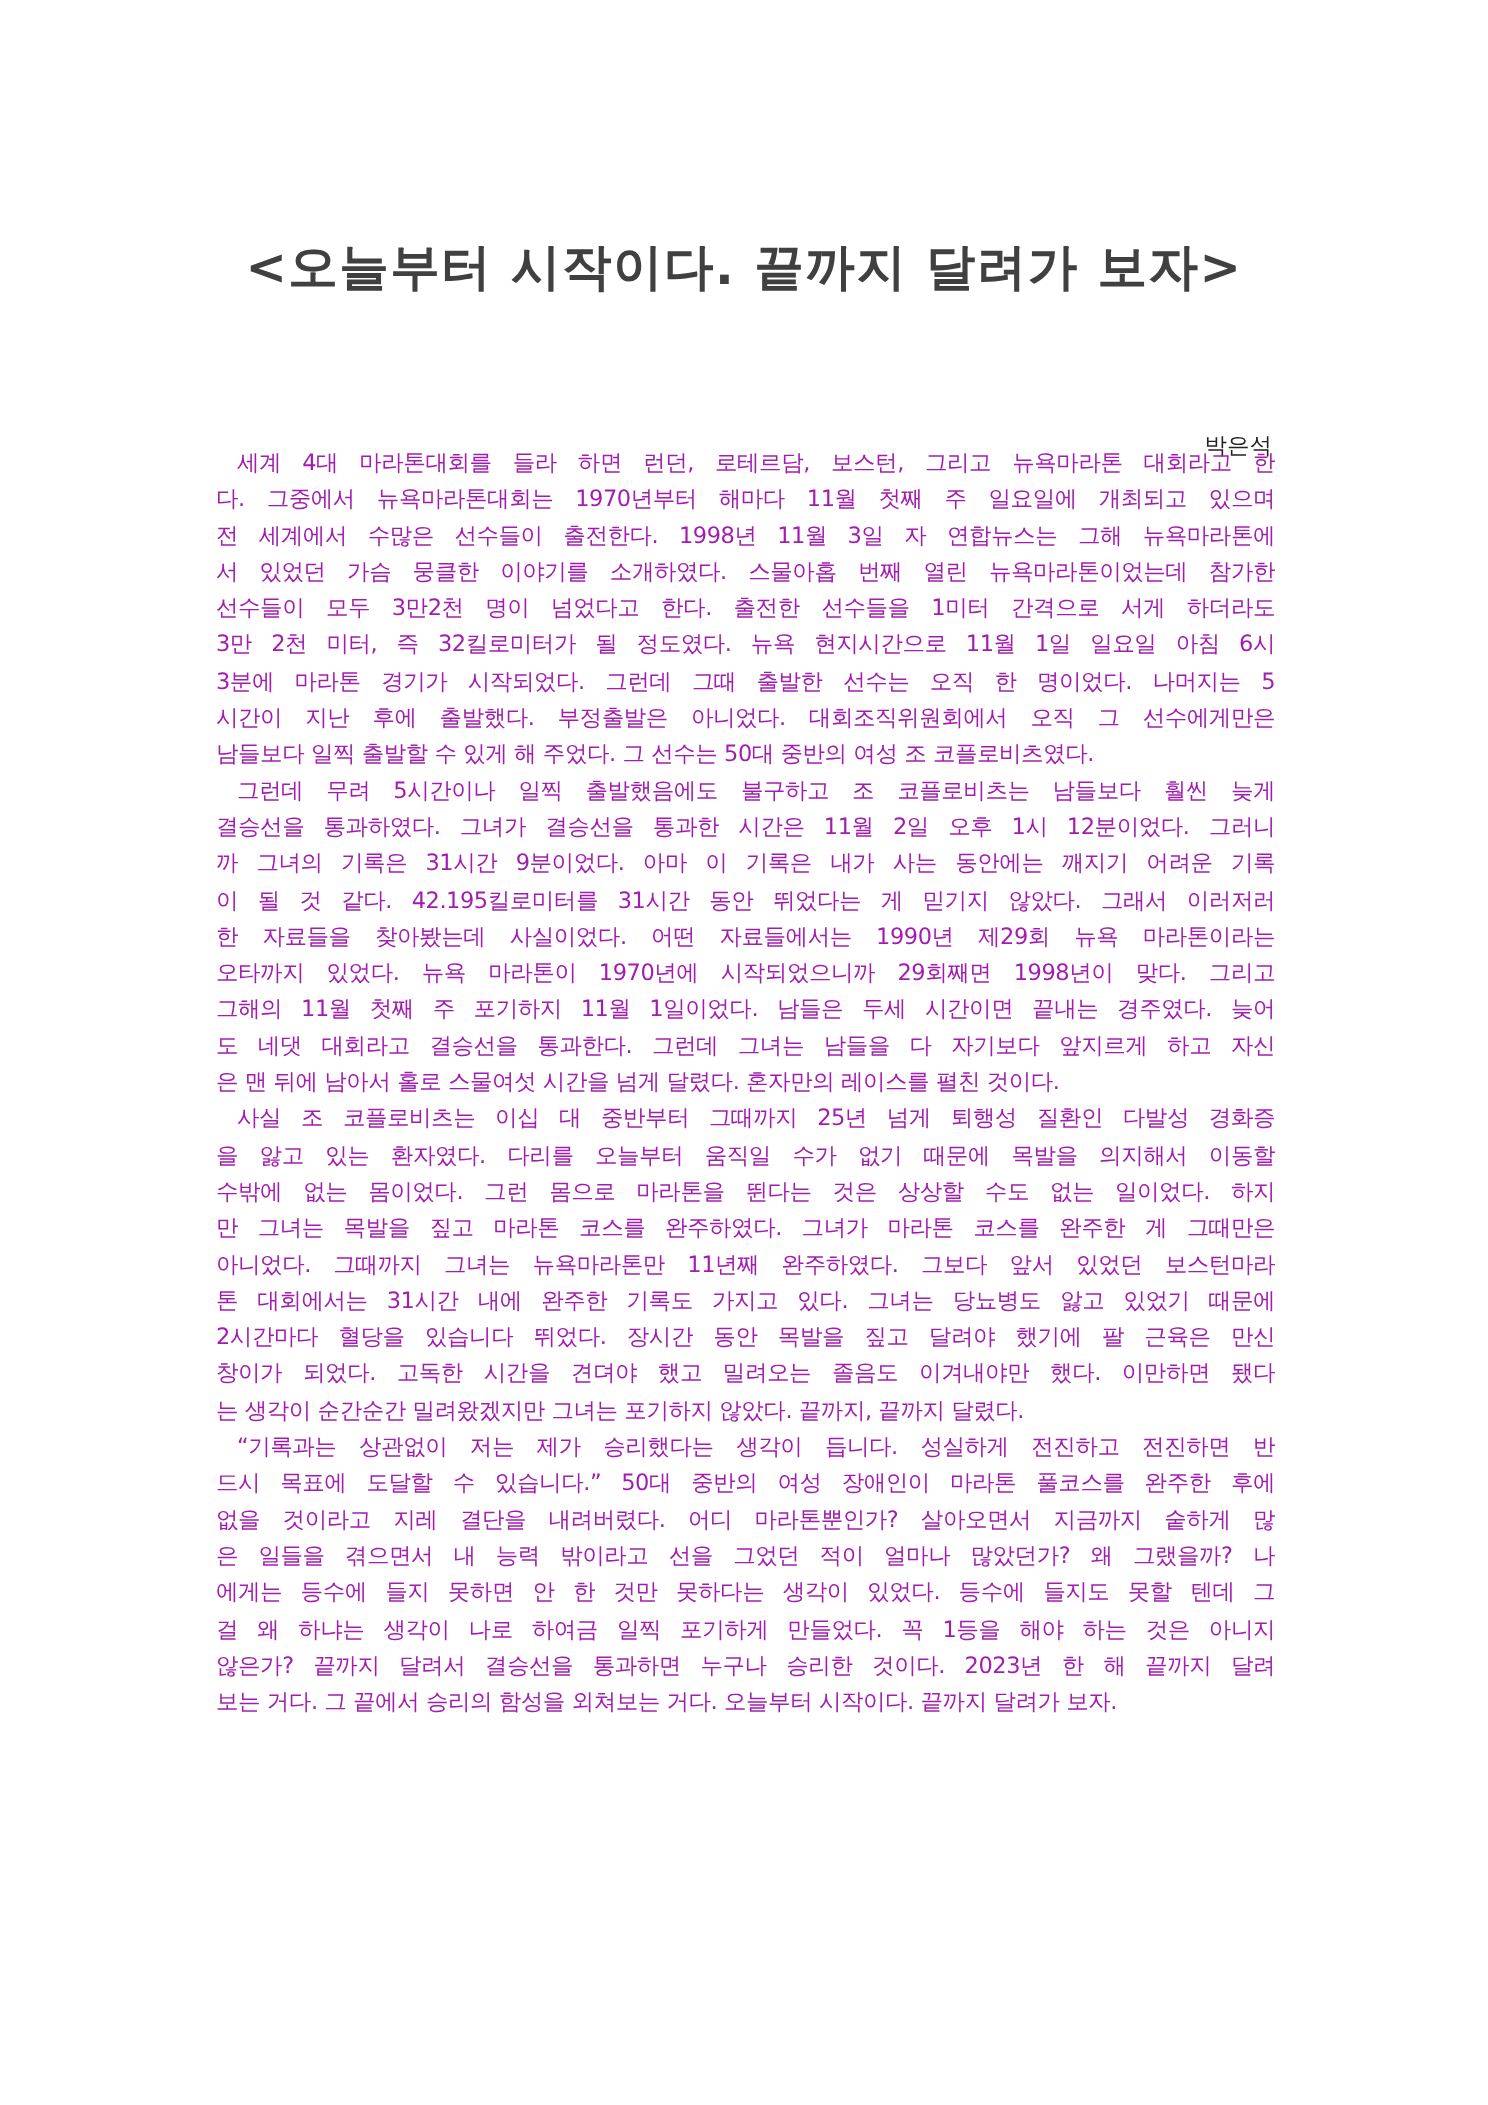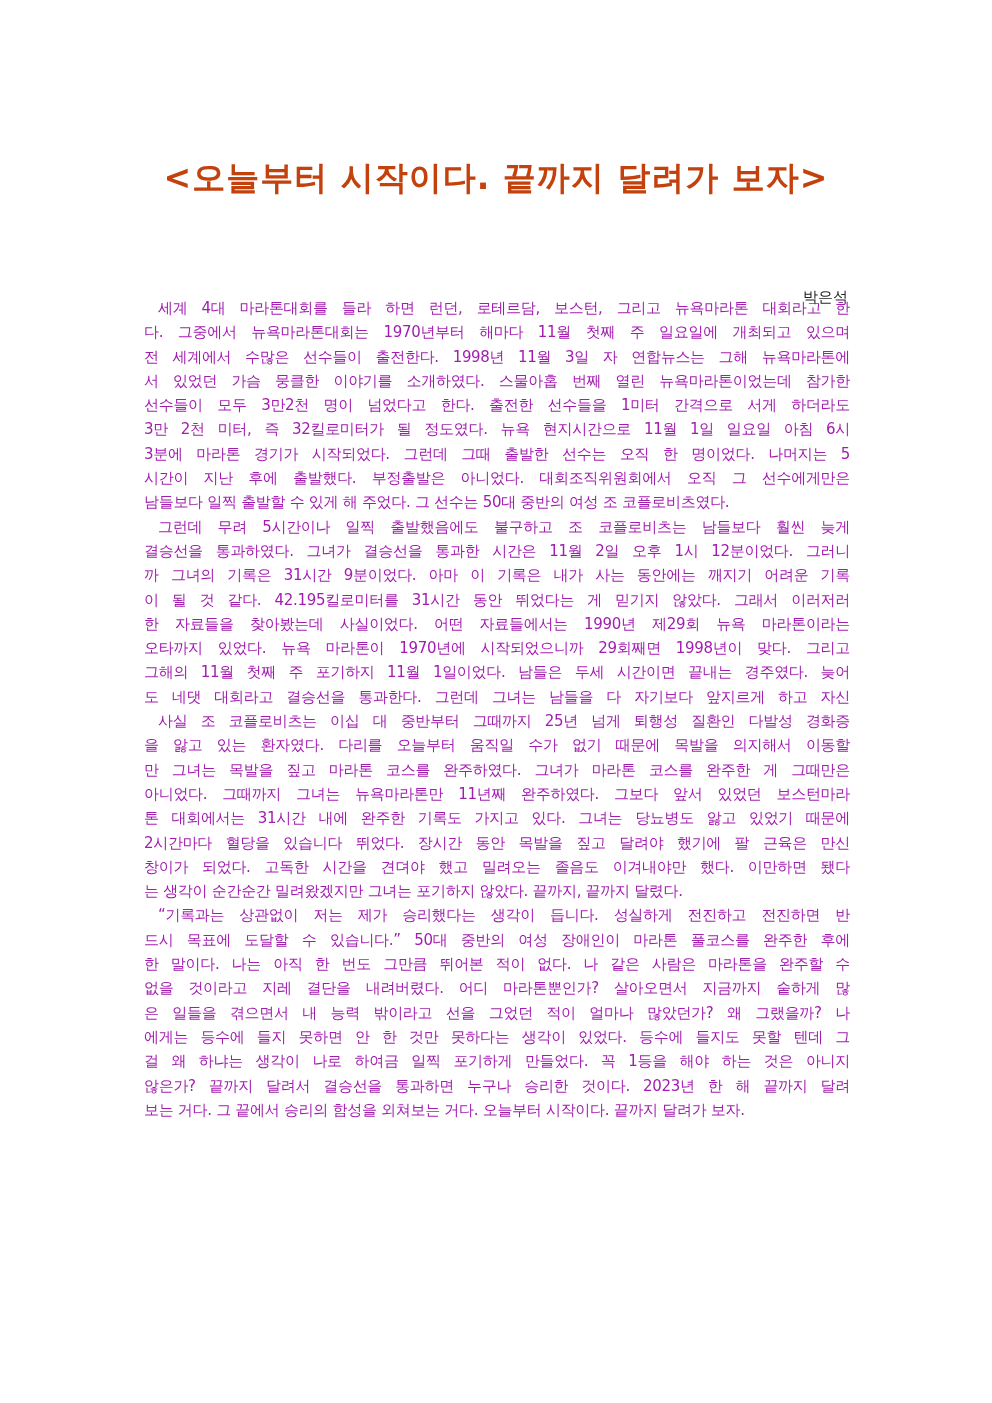"<오늘부터 시작이다. 끝까지 달려가 보자>" .title { color: #c2410c -> #404040 }
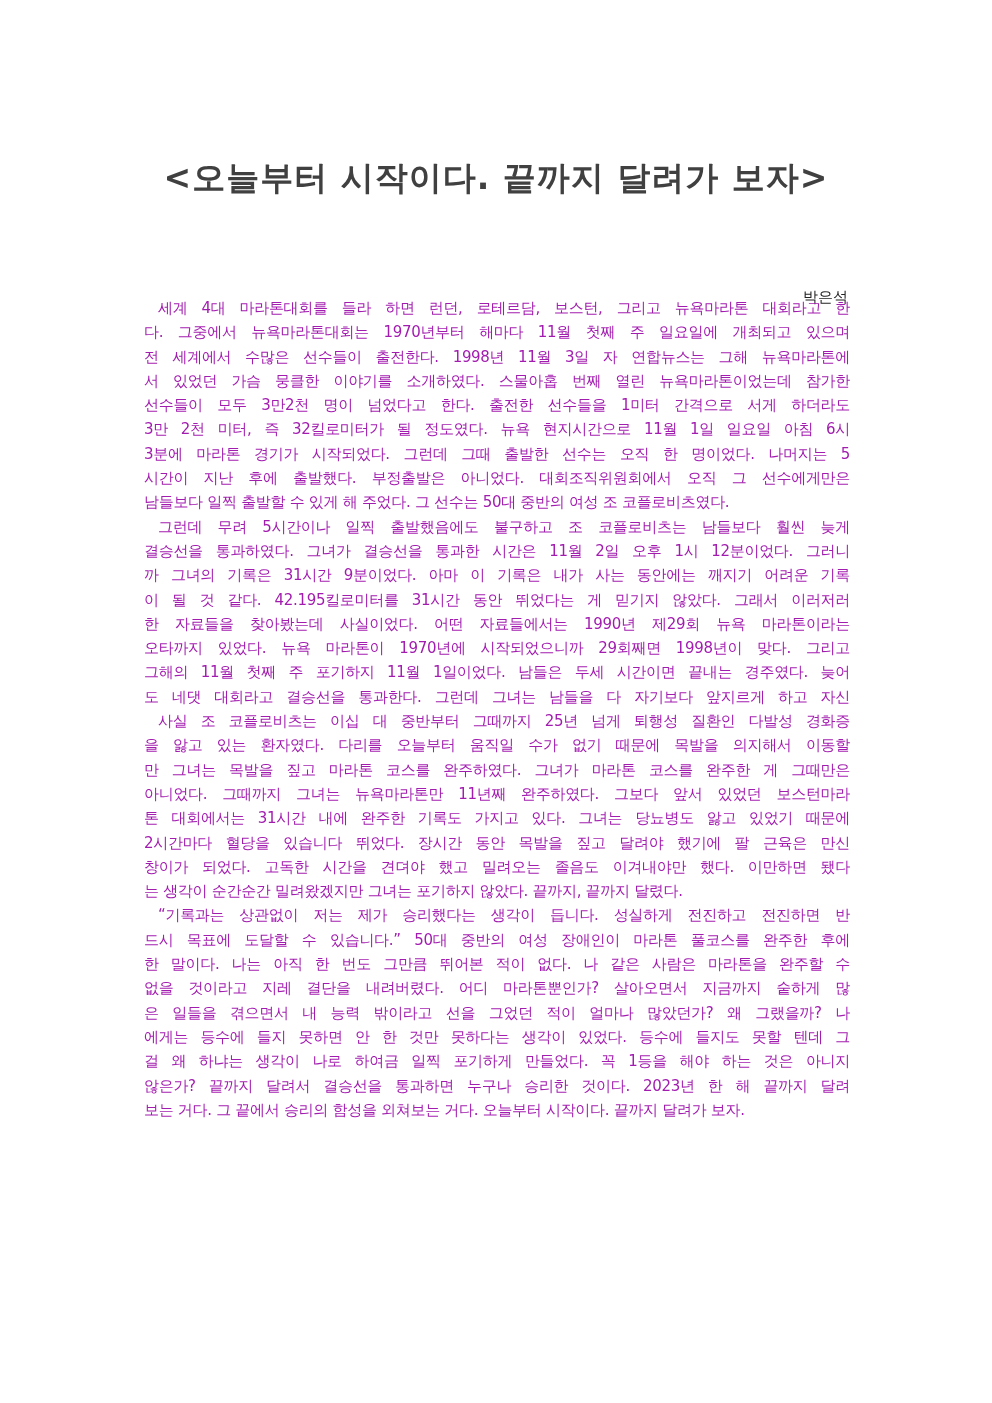"은 맨 뒤에 남아서 홀로" div.line { html: none -> <div>은 맨 뒤에 남아서 홀로 스물여섯 시간을 넘게 달렸다. 혼자만의 레이스를 펼친 것이다.</div> }
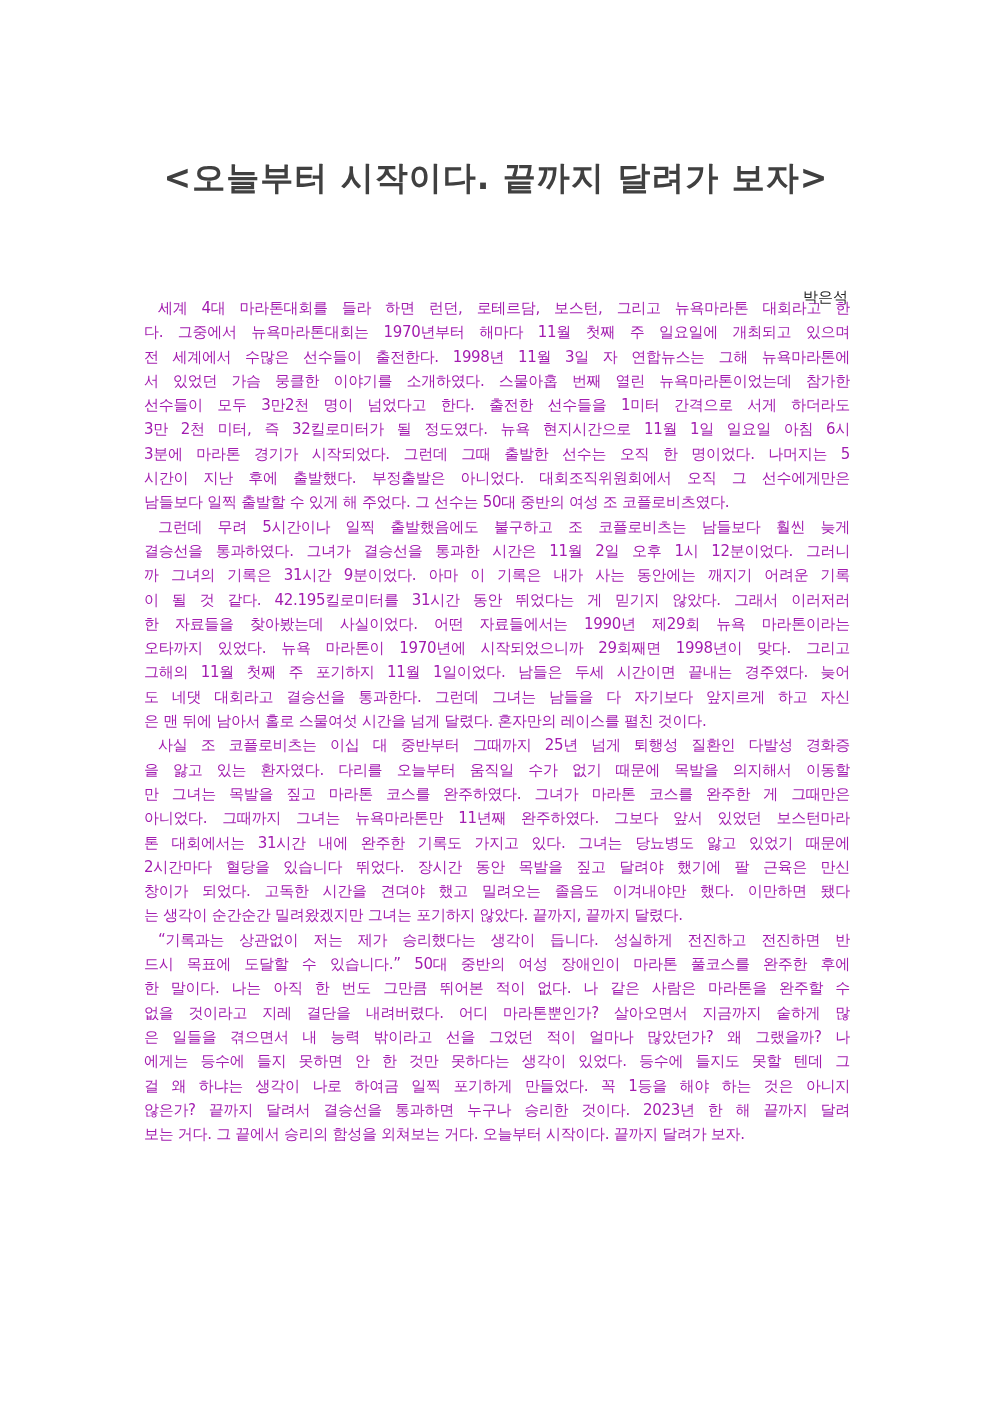"수밖에 없는 몸이었다. 그런 몸으로" div.line { html: none -> <div>수밖에 없는 몸이었다. 그런 몸으로 마라톤을 뛴다는 것은 상상할 수도 없는 일이었다. 하지</div> }
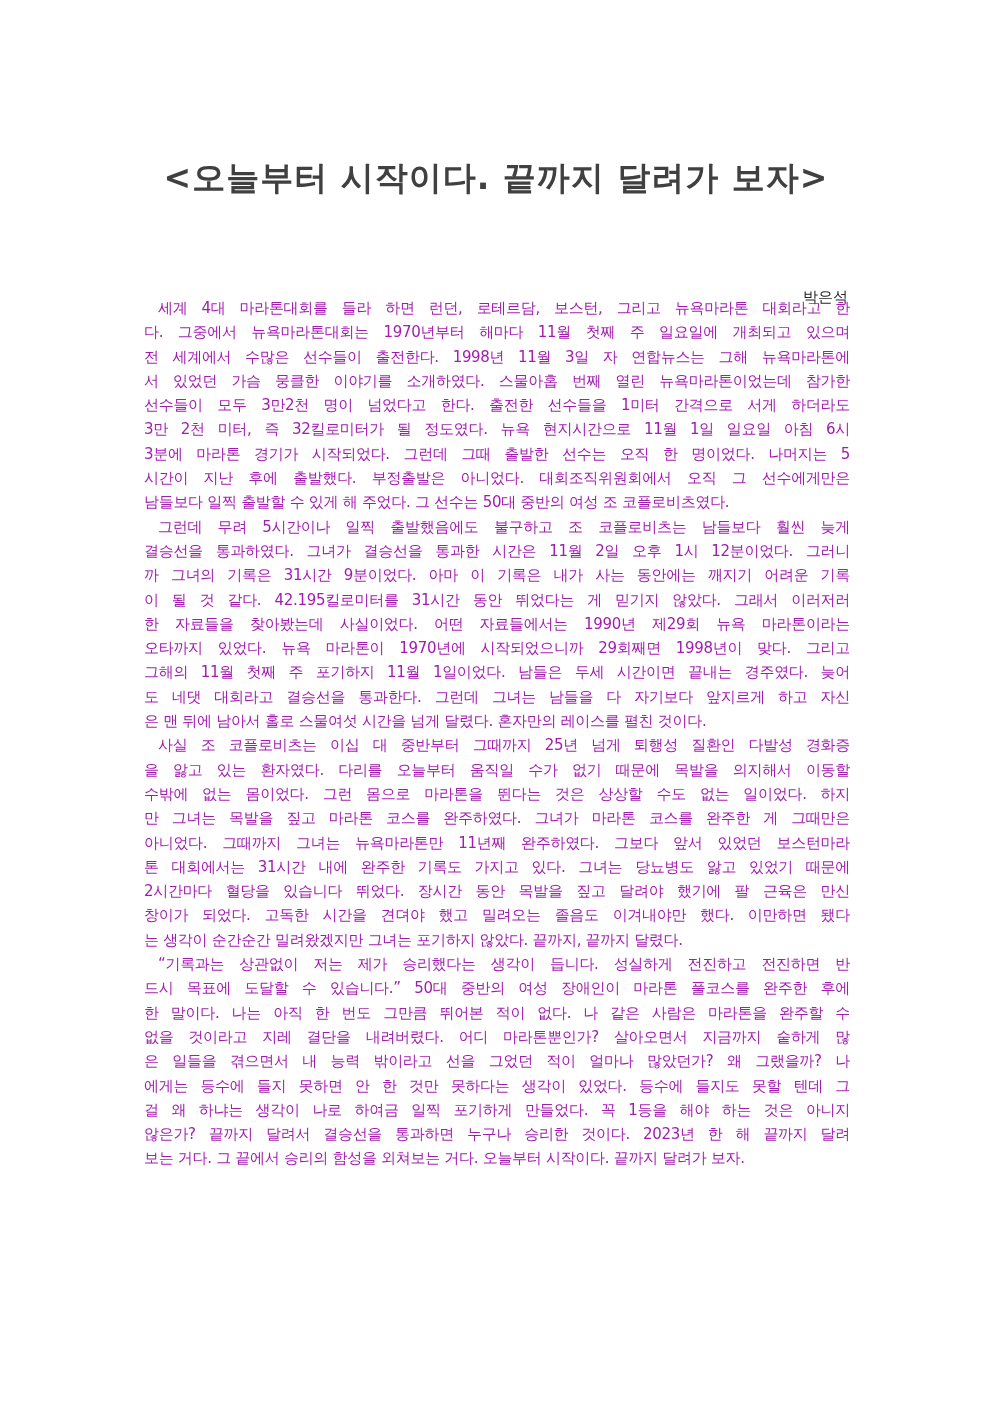"한 말이다. 나는 아직 한" div.line { html: <div>한 말이다. 나는 아직 한 번도 그만큼 뛰어본 적이 없다. 나 같은 사람은 마라톤을 완주할 수</div> -> none }
